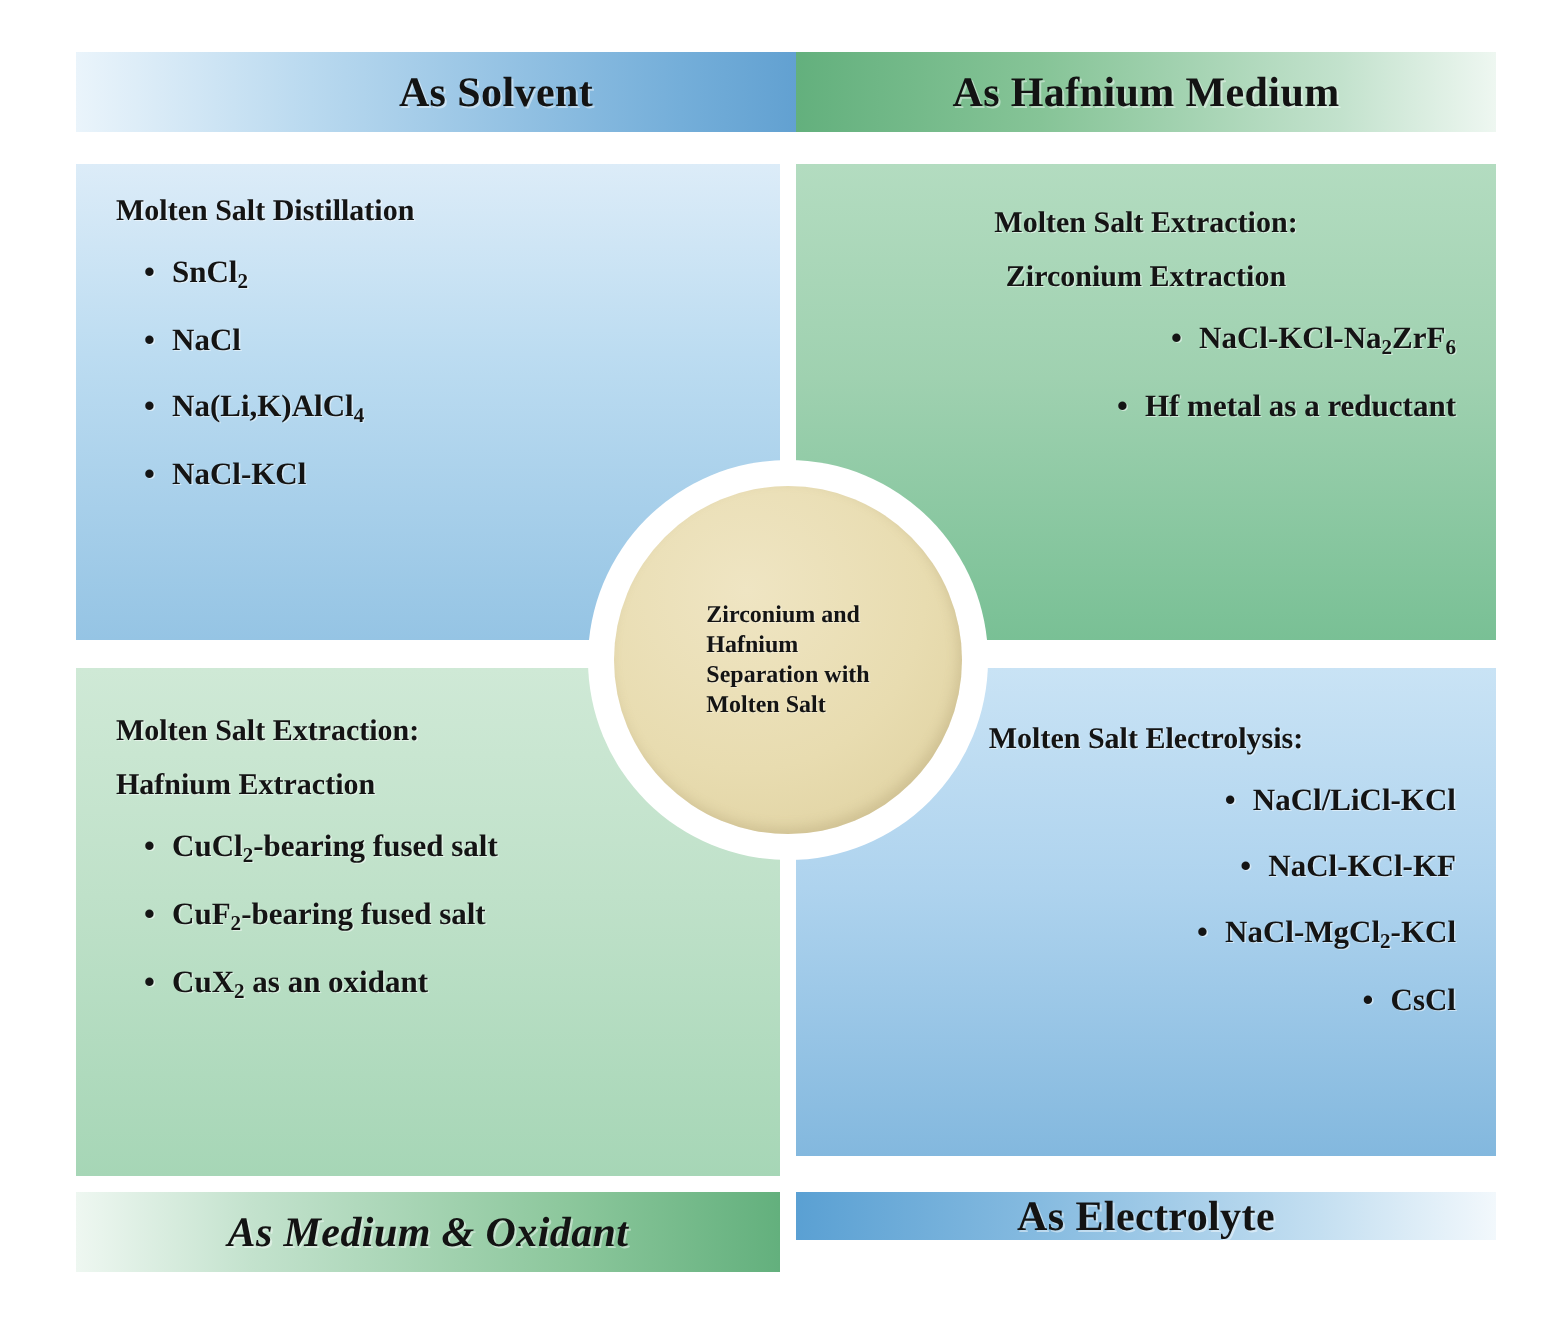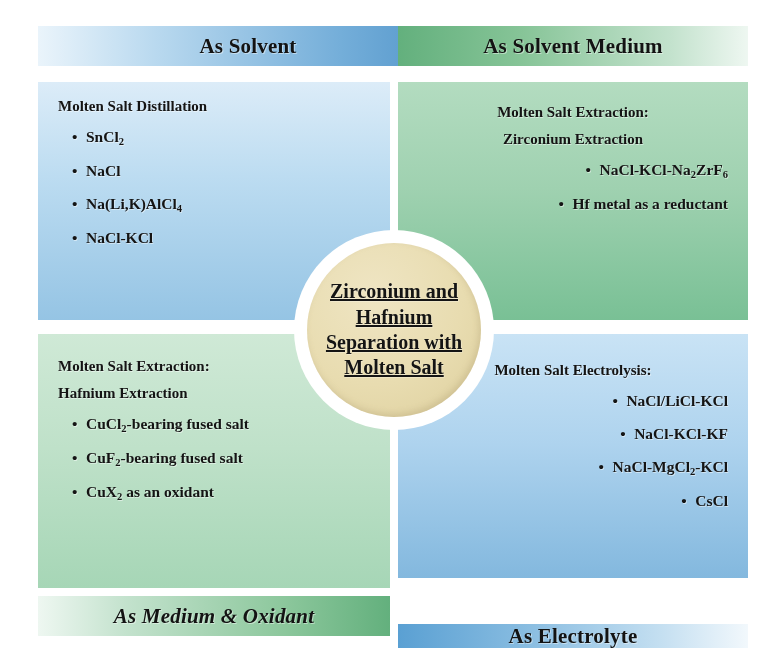"As Solvent Medium" span { text: Solvent -> Hafnium }
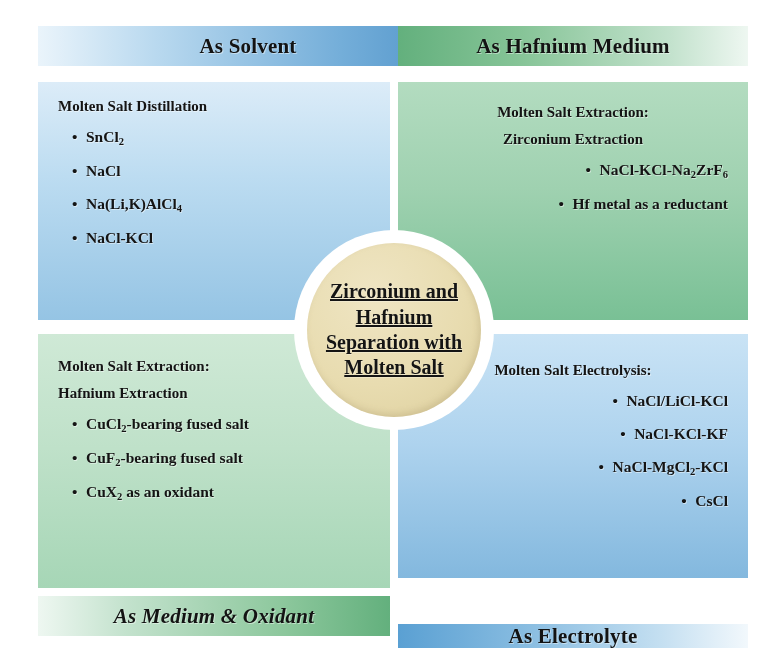"Zirconium and" #center-text { font-size: 20px -> 12px; text-align: center -> left; text-decoration: underline -> none }
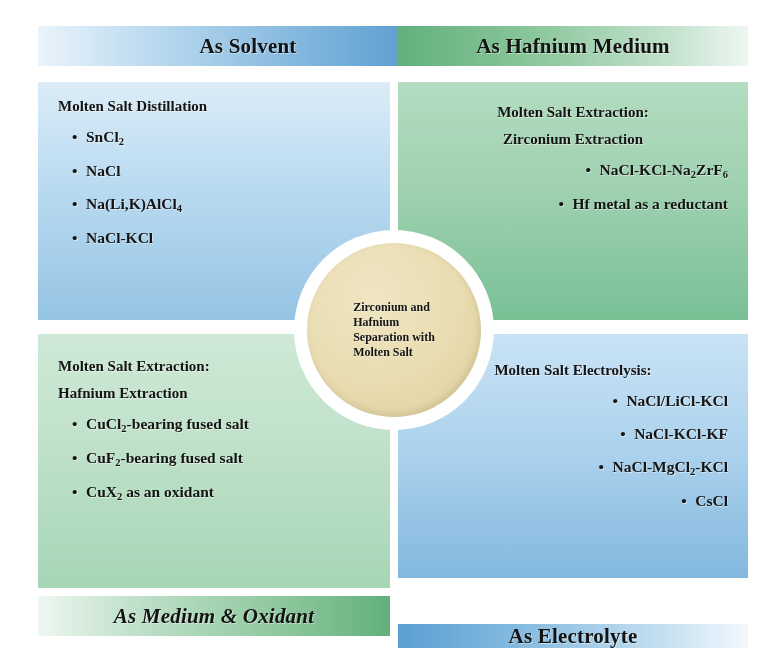"As Electrolyte" .bar-br { top: 624px -> 596px }
